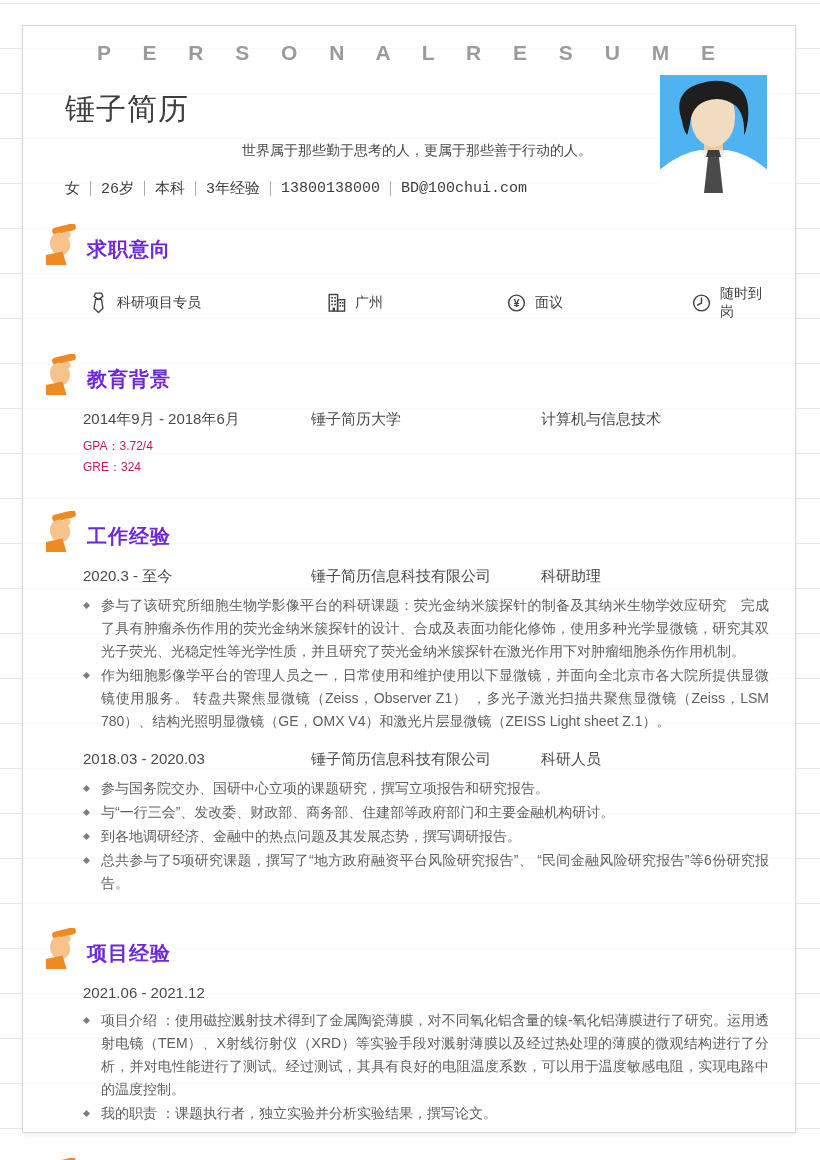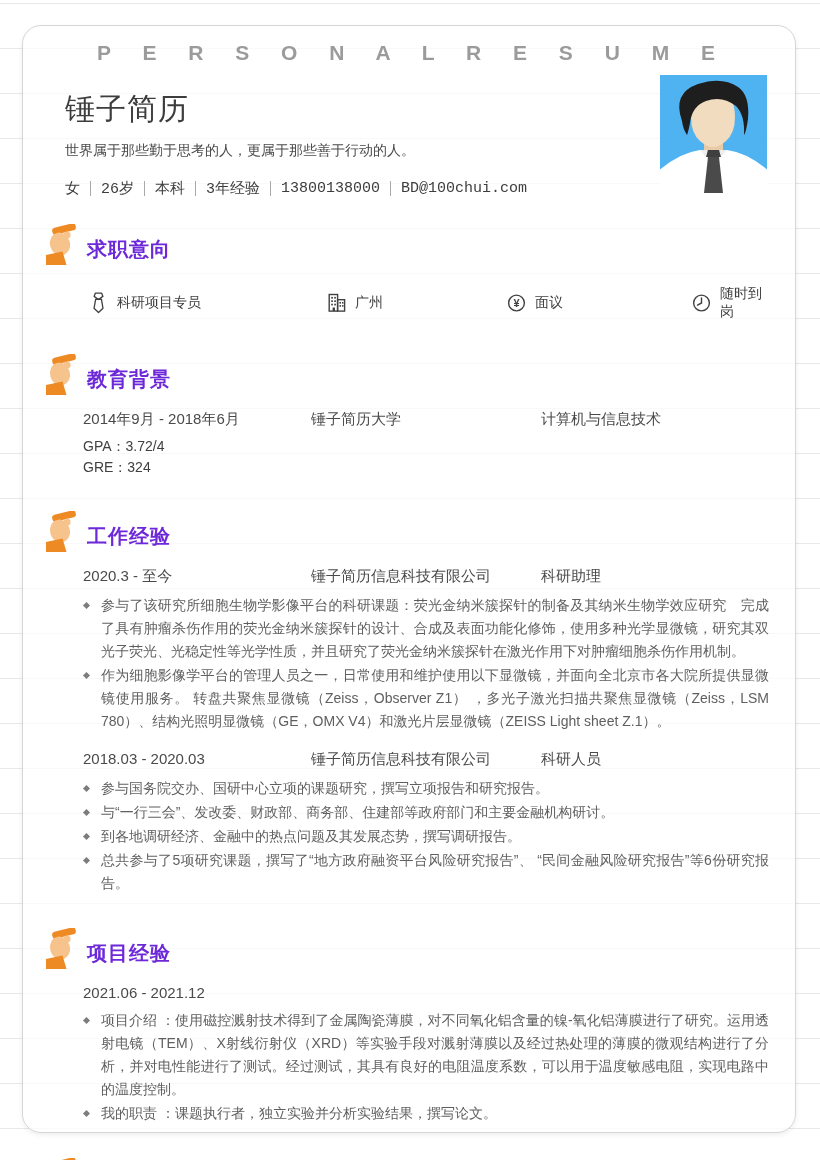"P E R S O" .card { border-radius: 19px -> 0 }
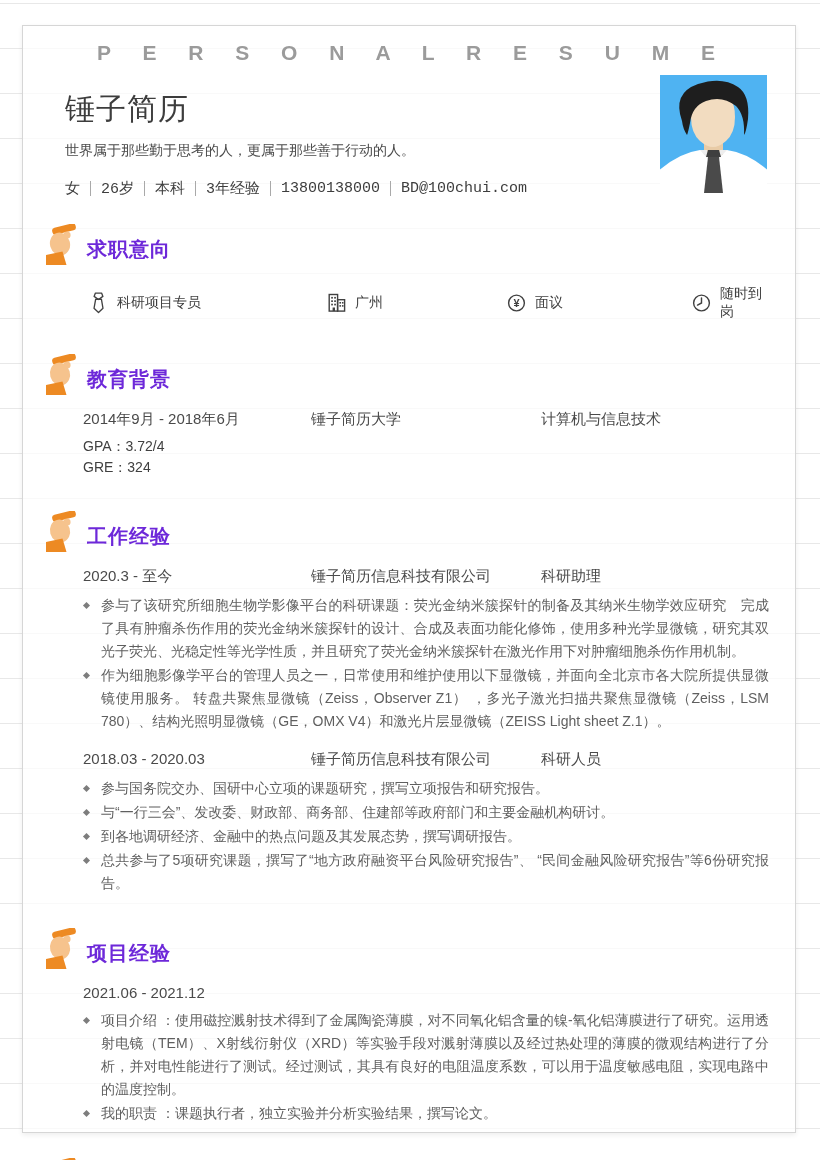"世界属于那些勤于思考的人，更属于那些善于行动的人。" .motto { text-align: none -> center }
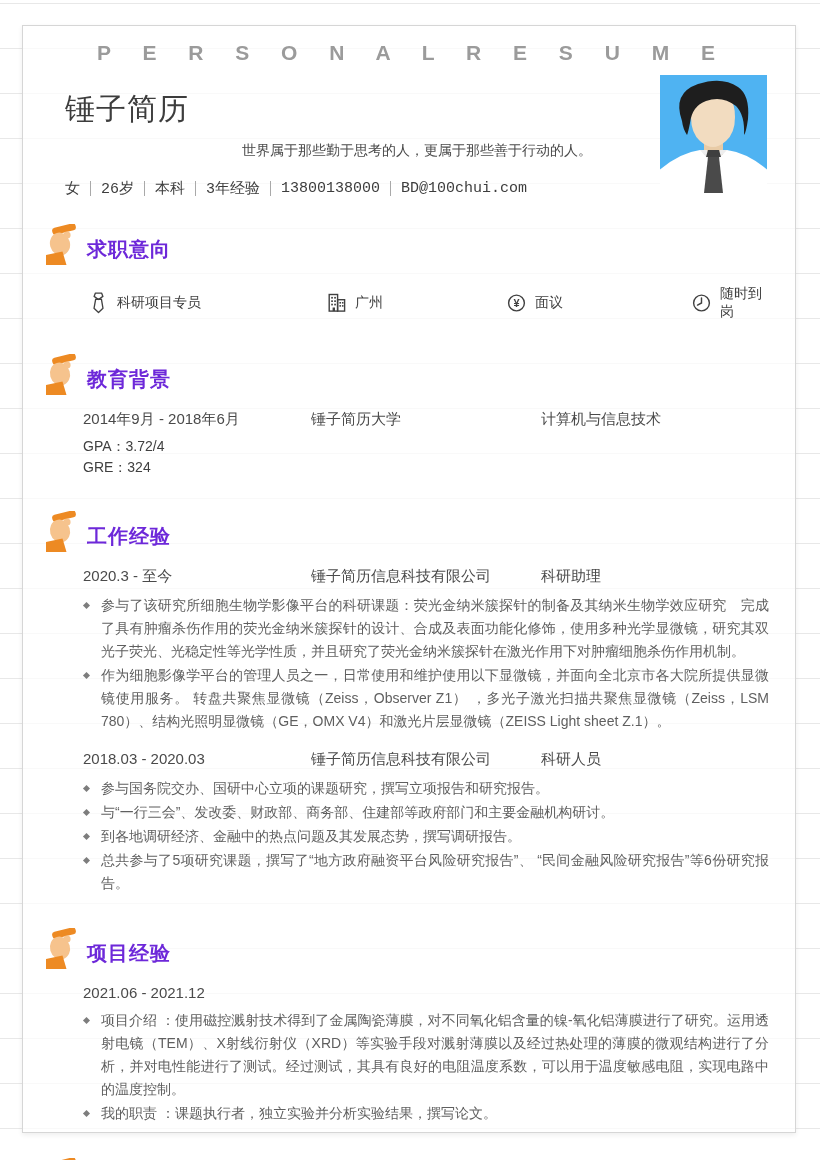"GPA：3.72/4" .plain-line { color: #404040 -> #be185d; font-size: 14px -> 12px }
